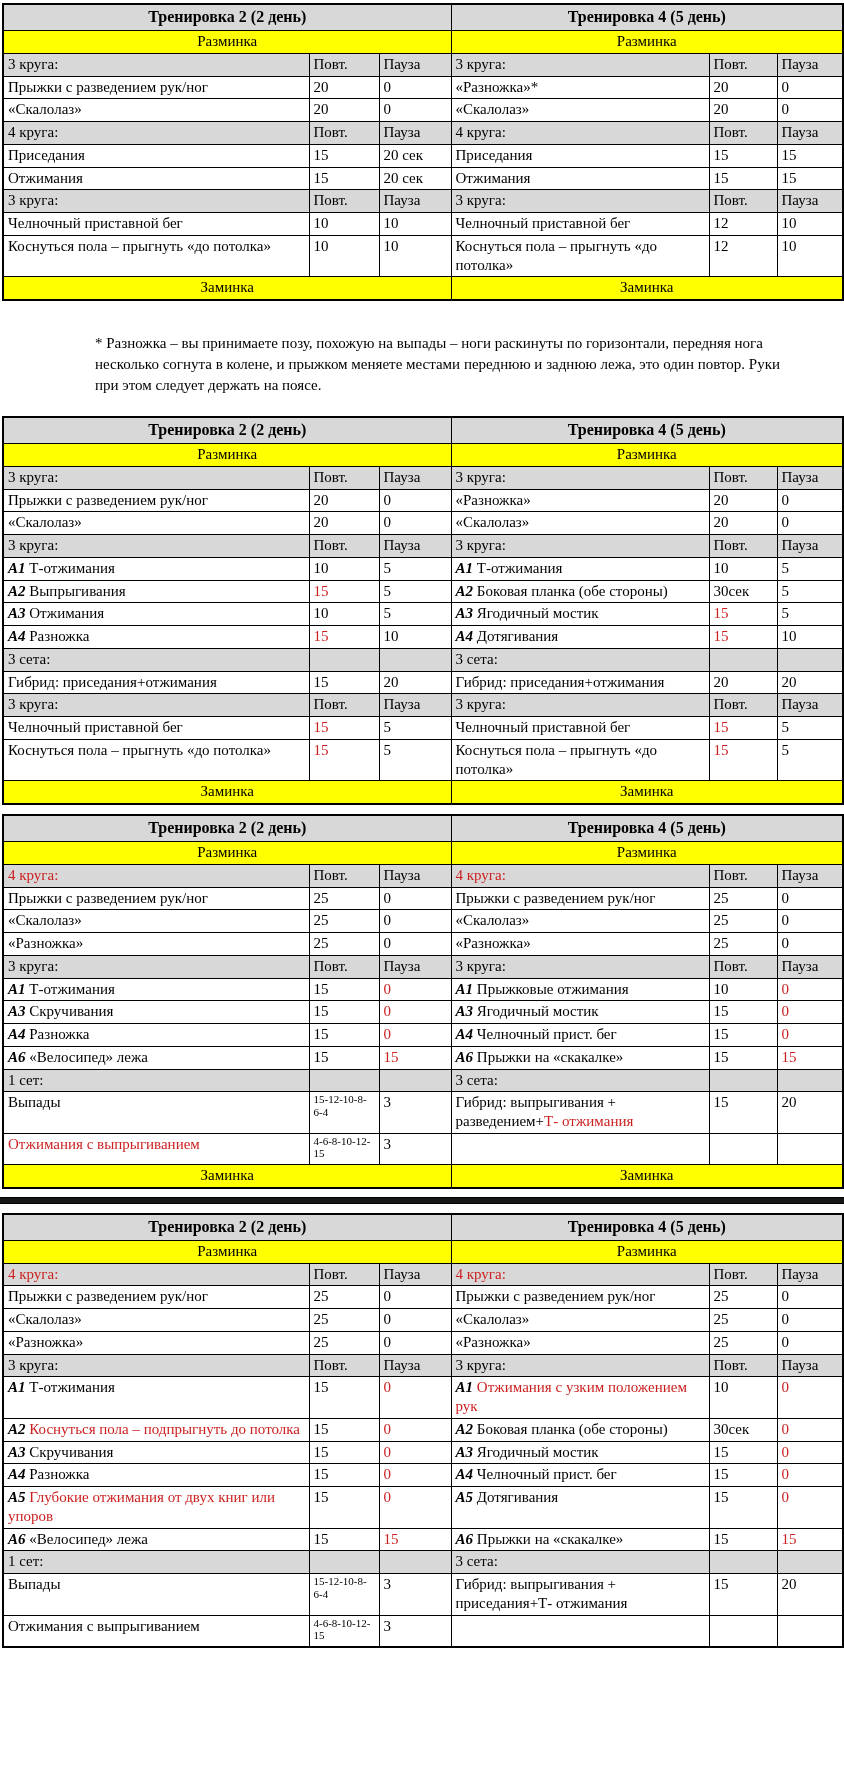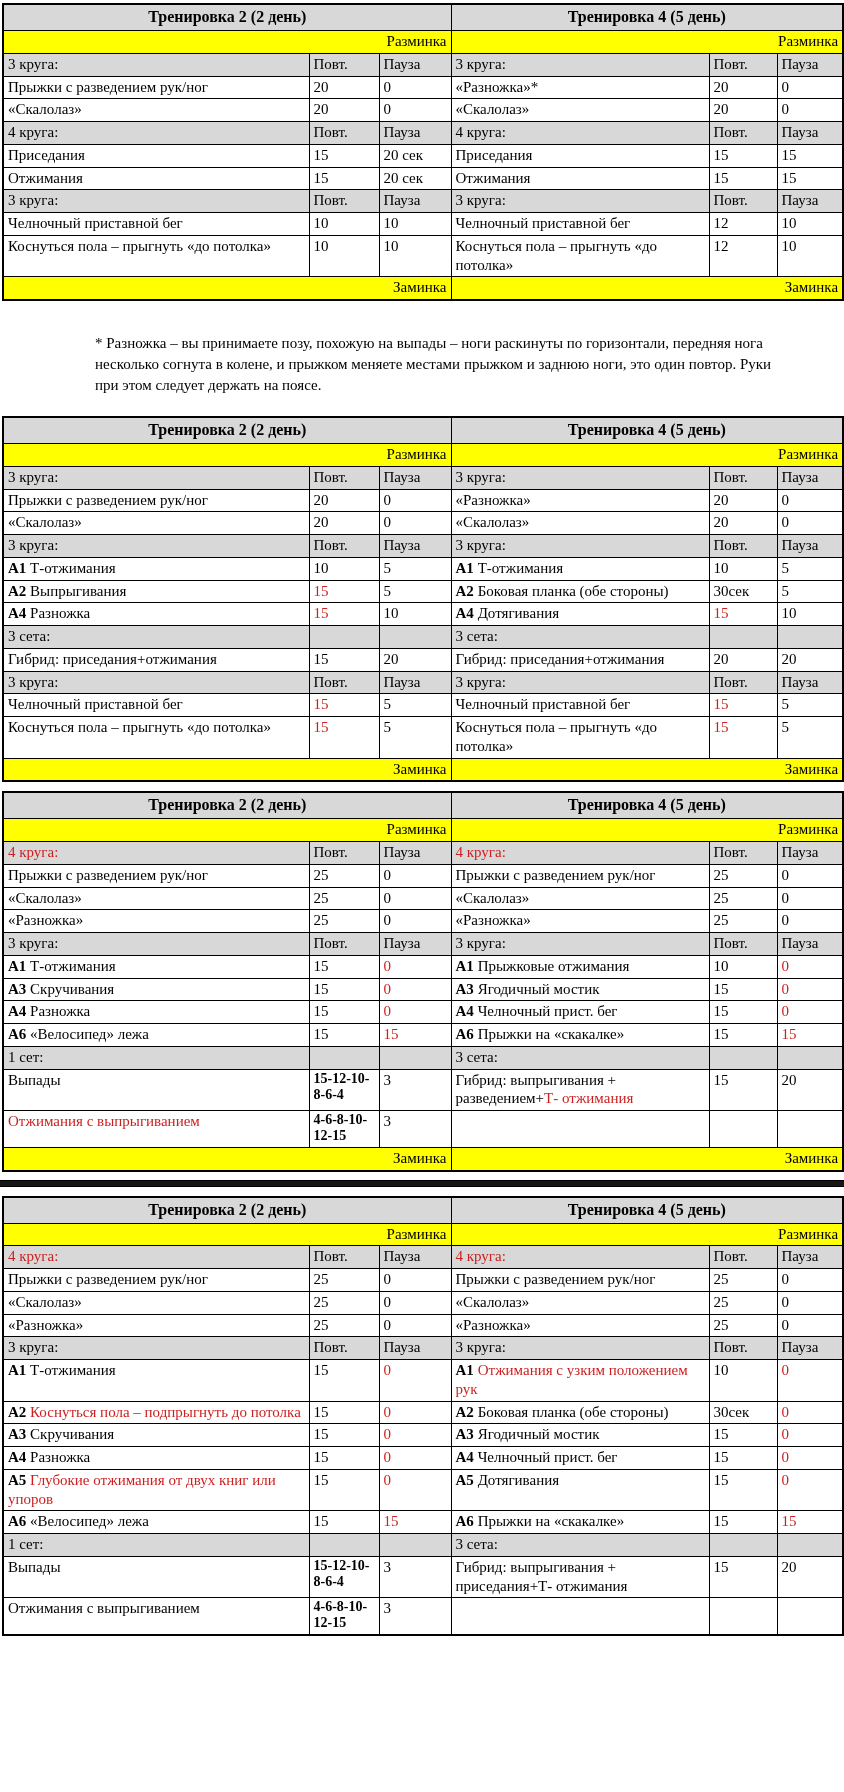"Разминка" tr.band td { text-align: right -> center }
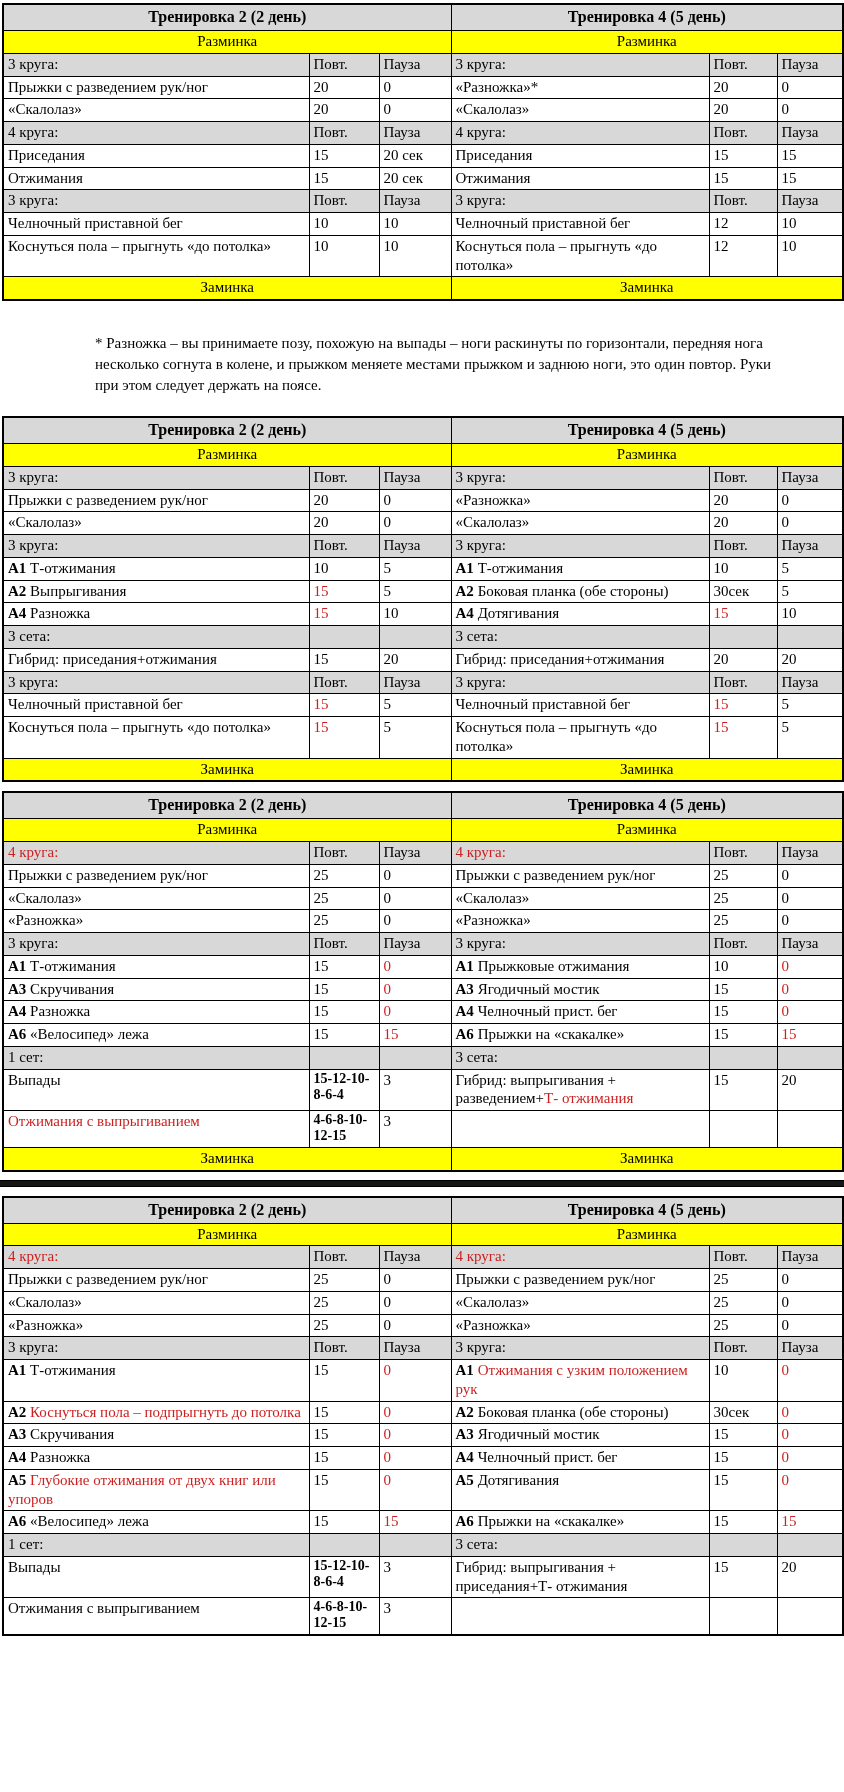"* Разножка – вы принимаете" p.note { text: прыжком и заднюю ноги -> переднюю и заднюю лежа }
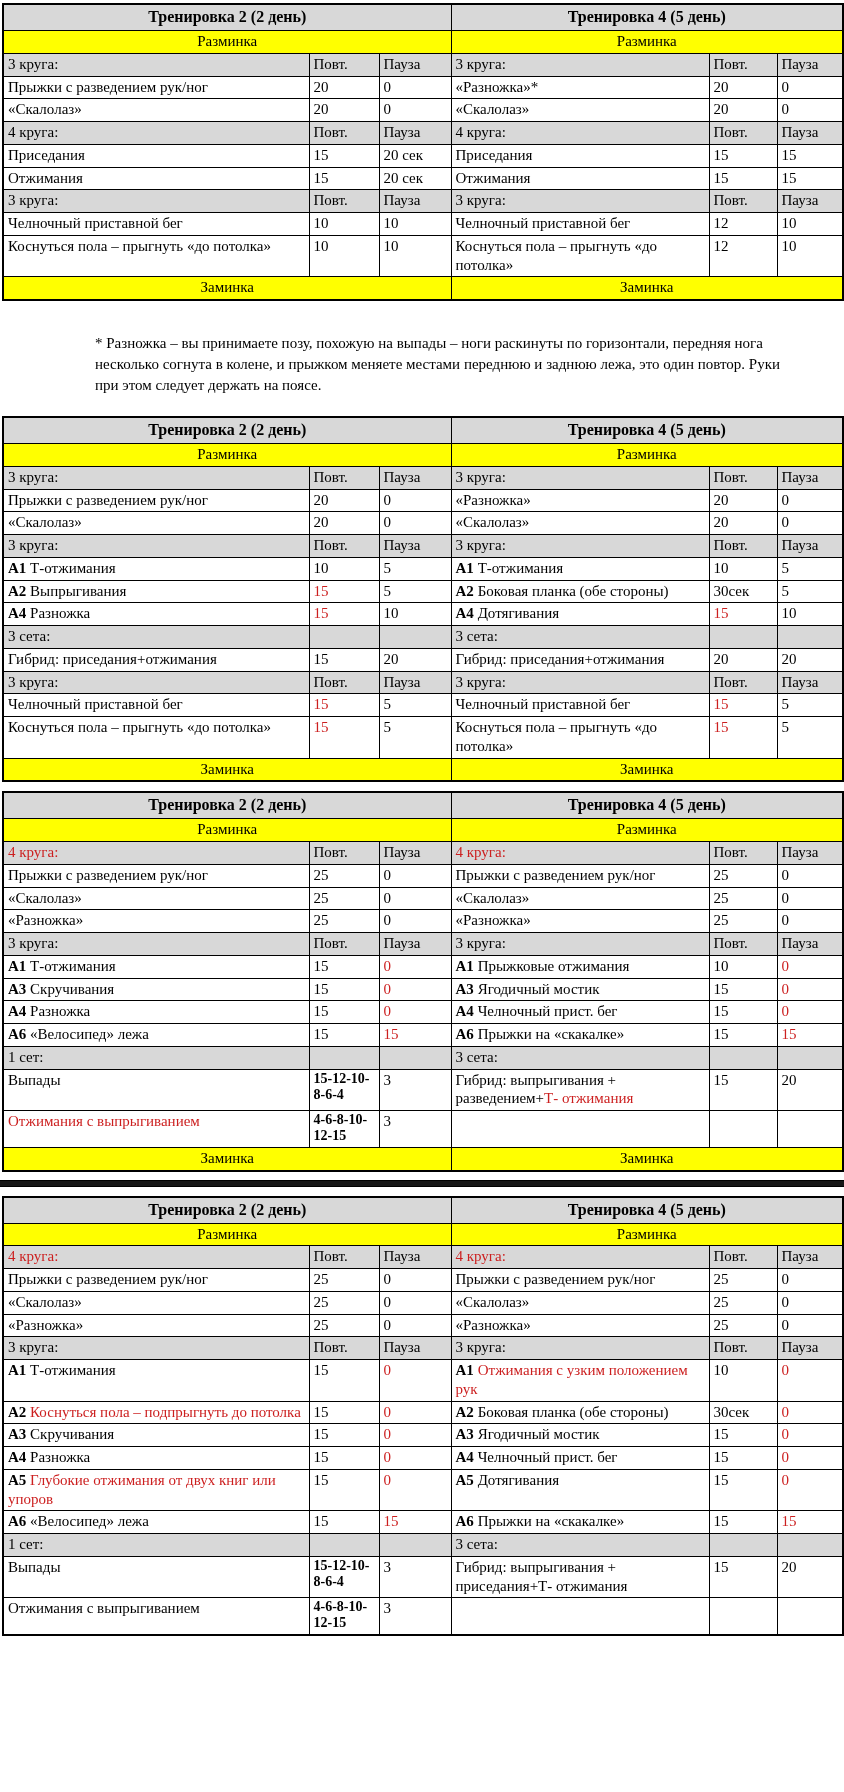"A1" .b { font-style: none -> italic }
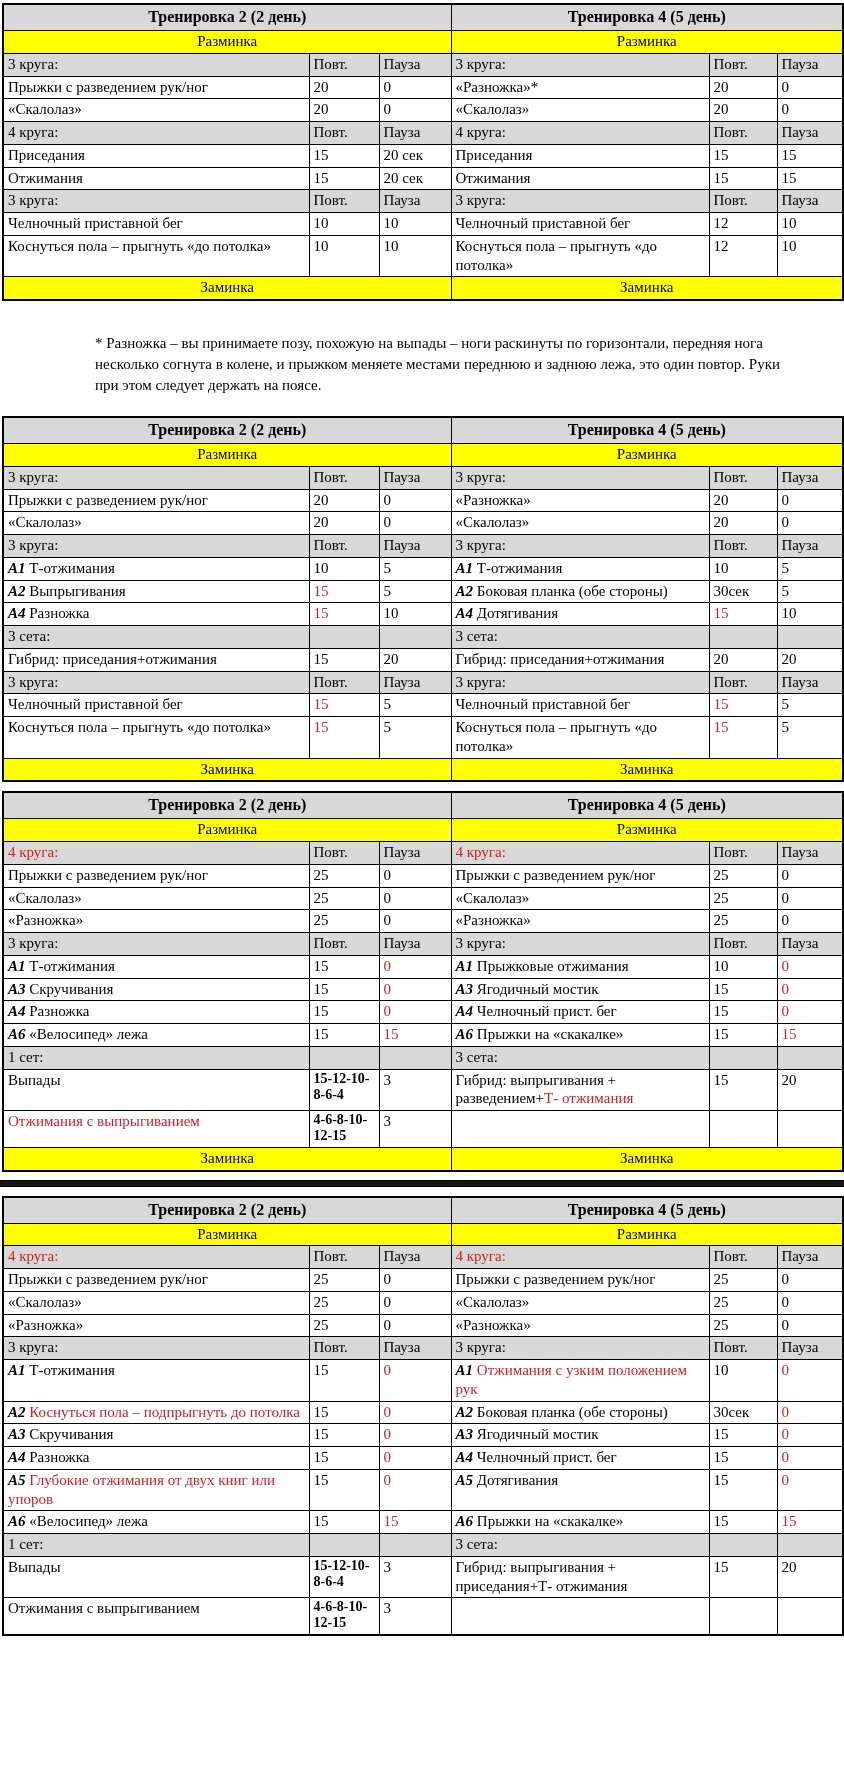"A3 Отжимания" tr { html: none -> <tr> <td><span>A3 </span><span>Отжимания</span></td> <td><span>10</span></td> <td><span>5</span></td> <td><span>A3 </span><span>Ягодичный мостик</span></td> <td><span>15</span></td> <td><span>5</span></td> </tr> }
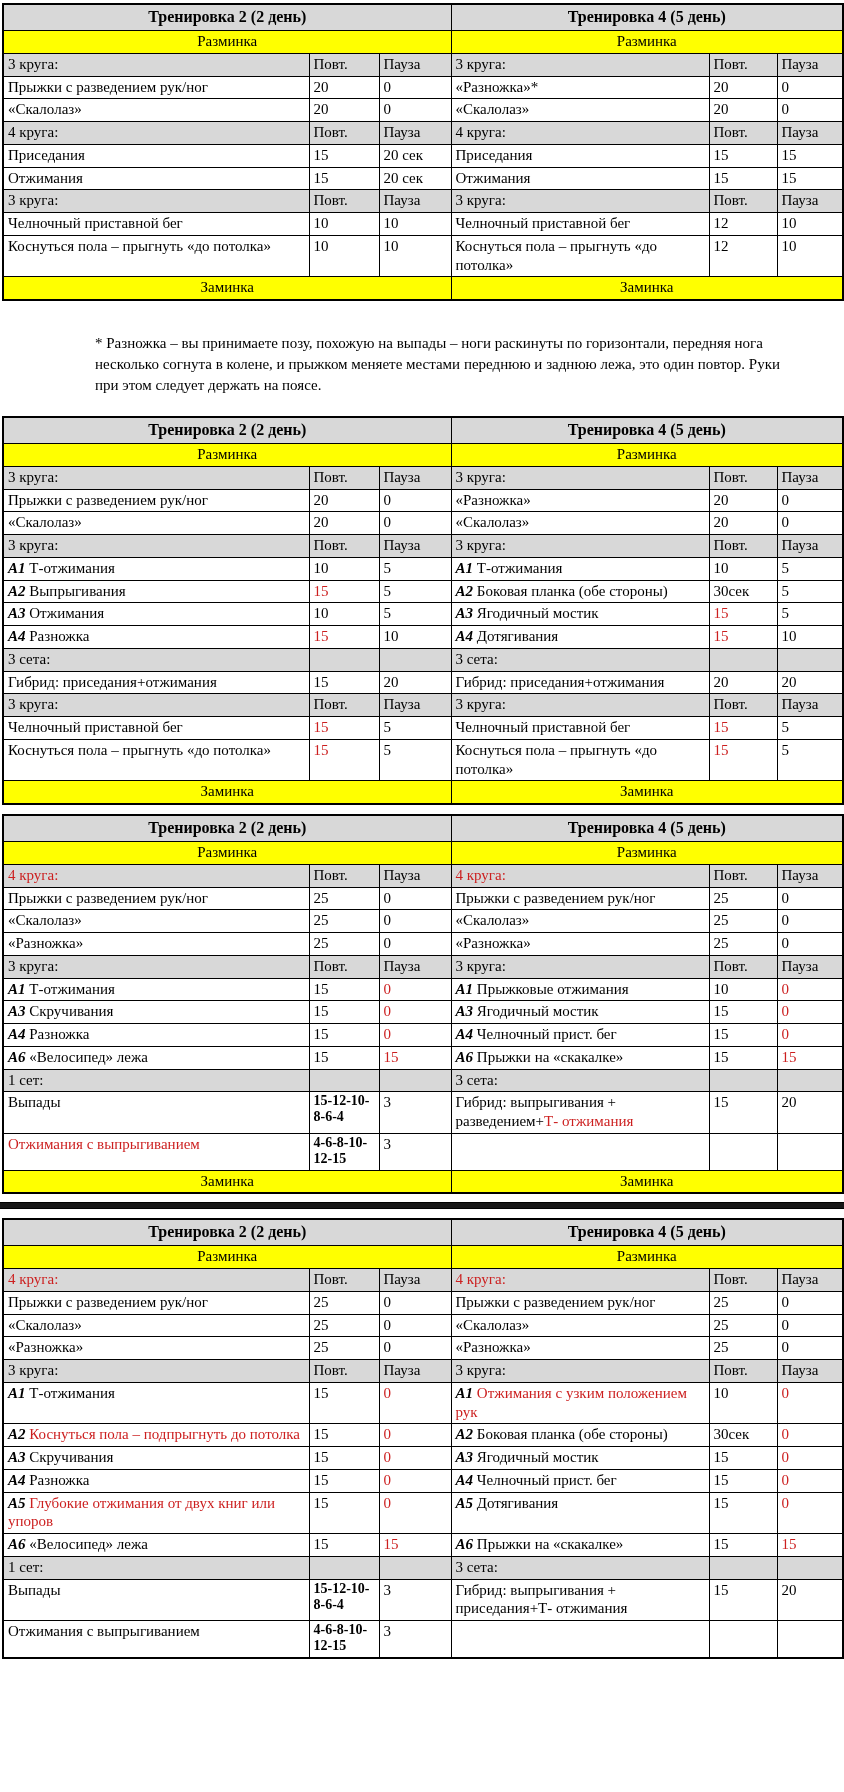"15-12-10-8-6-4" .small { font-size: 14px -> 11px; font-weight: bold -> none }
